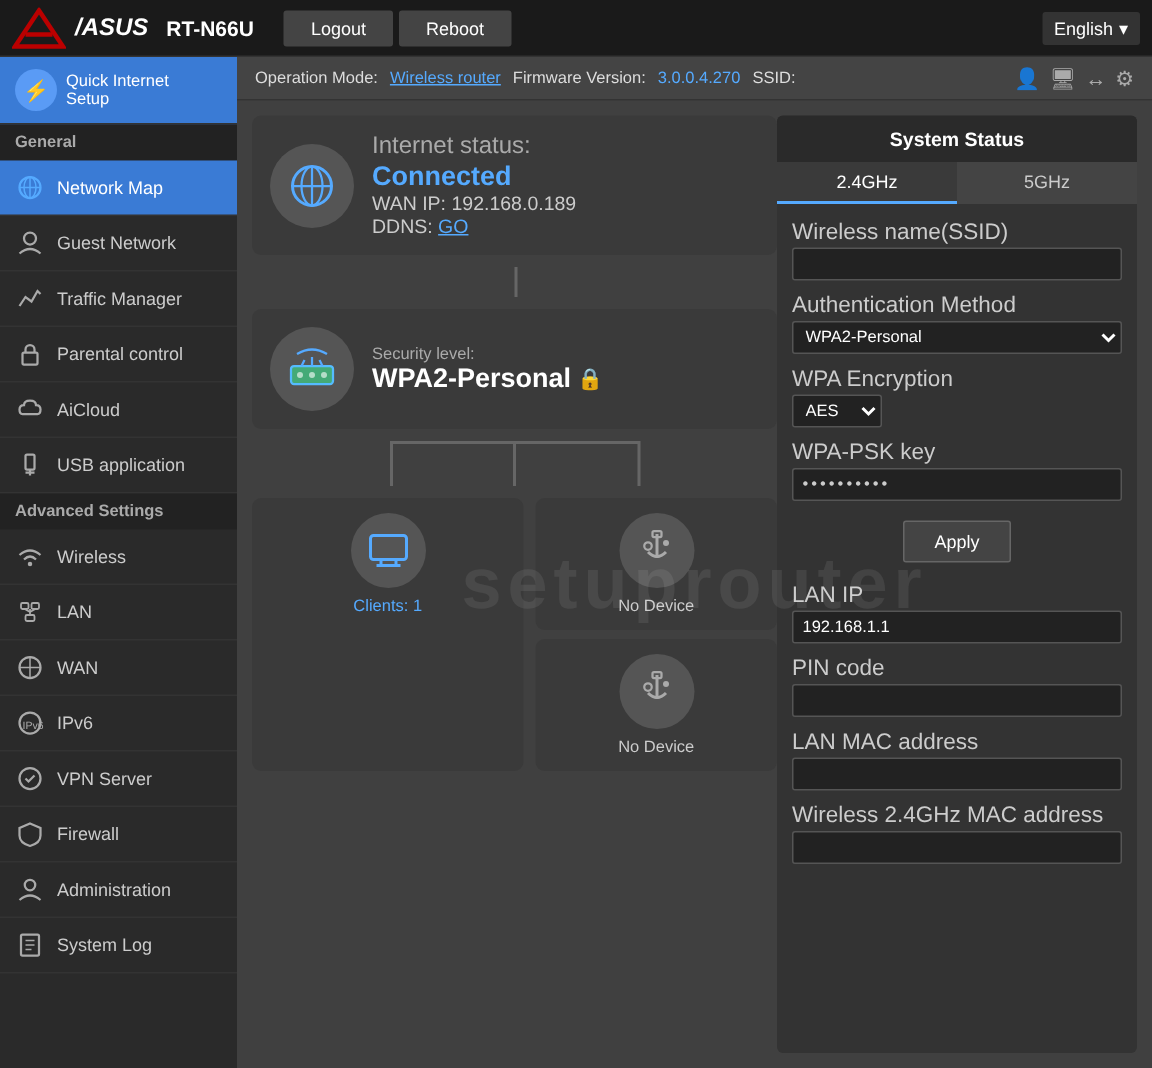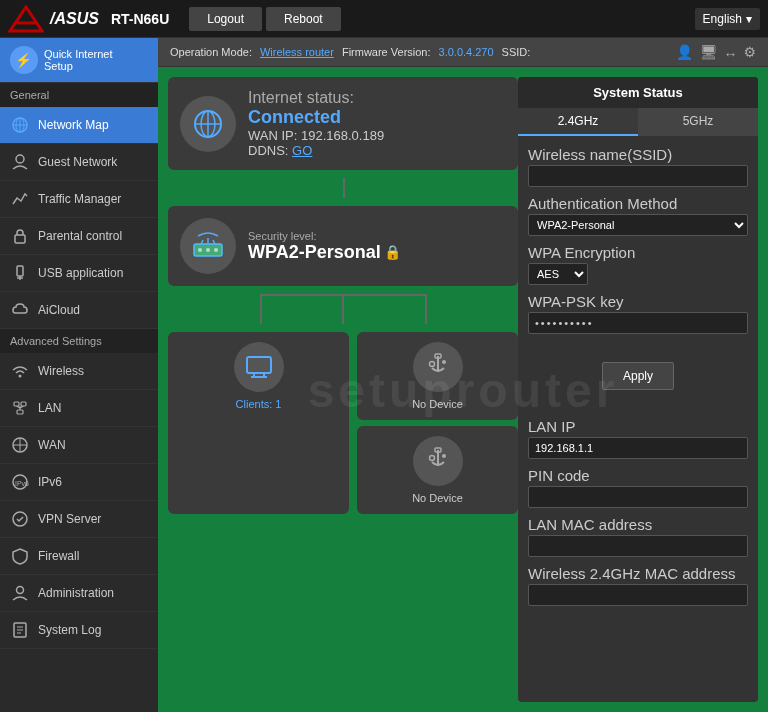"Operation Mode:" #content { background: #15803d -> #404040 }
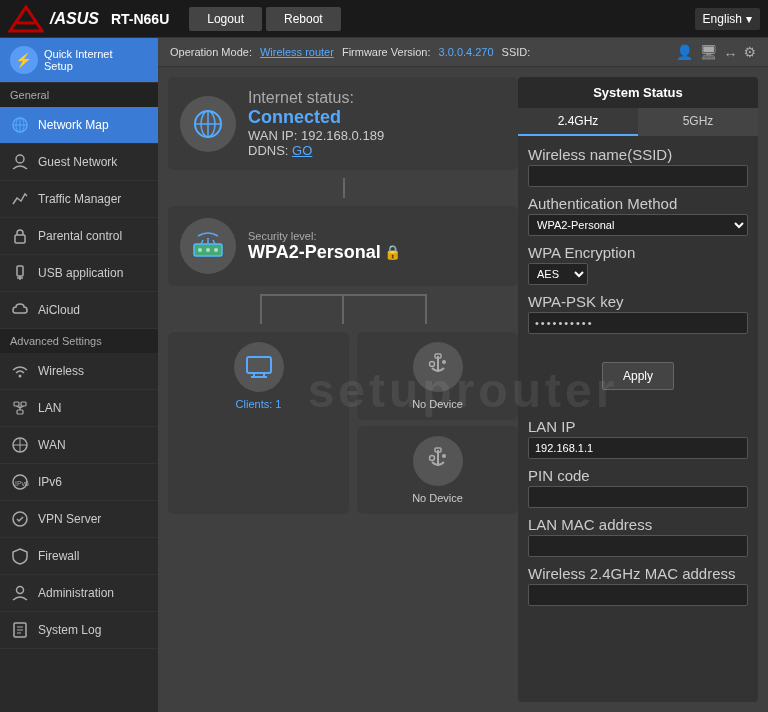"General" .sidebar-section-label { font-weight: normal -> bold }
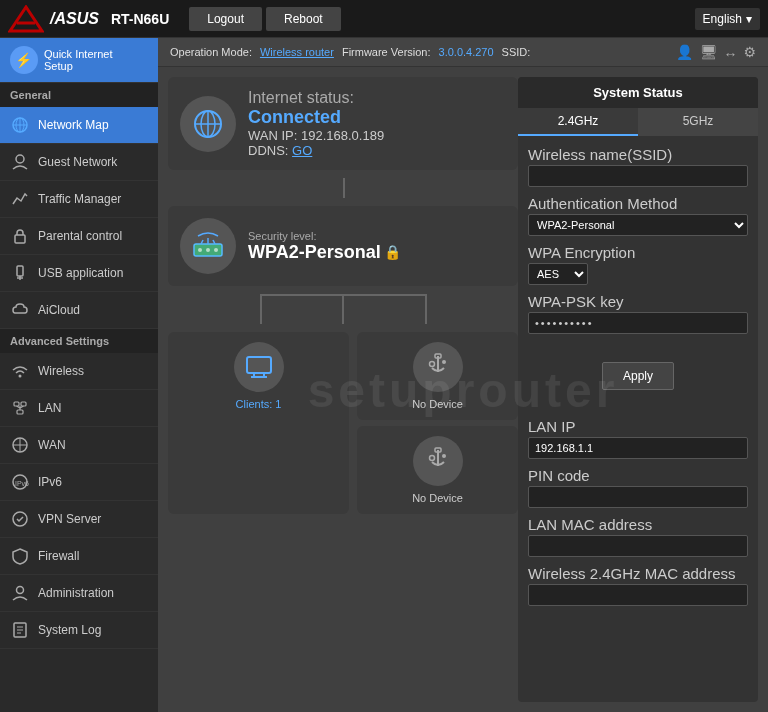"USB application" div.sidebar-item { order: before "AiCloud" -> after "AiCloud" }
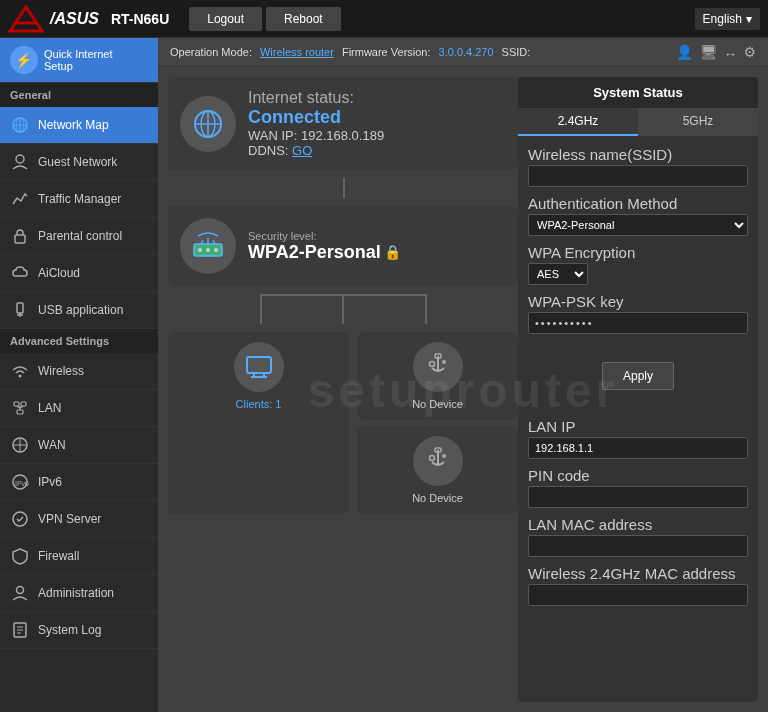"Apply" .apply-btn { margin: 20px auto -> 5px auto }
